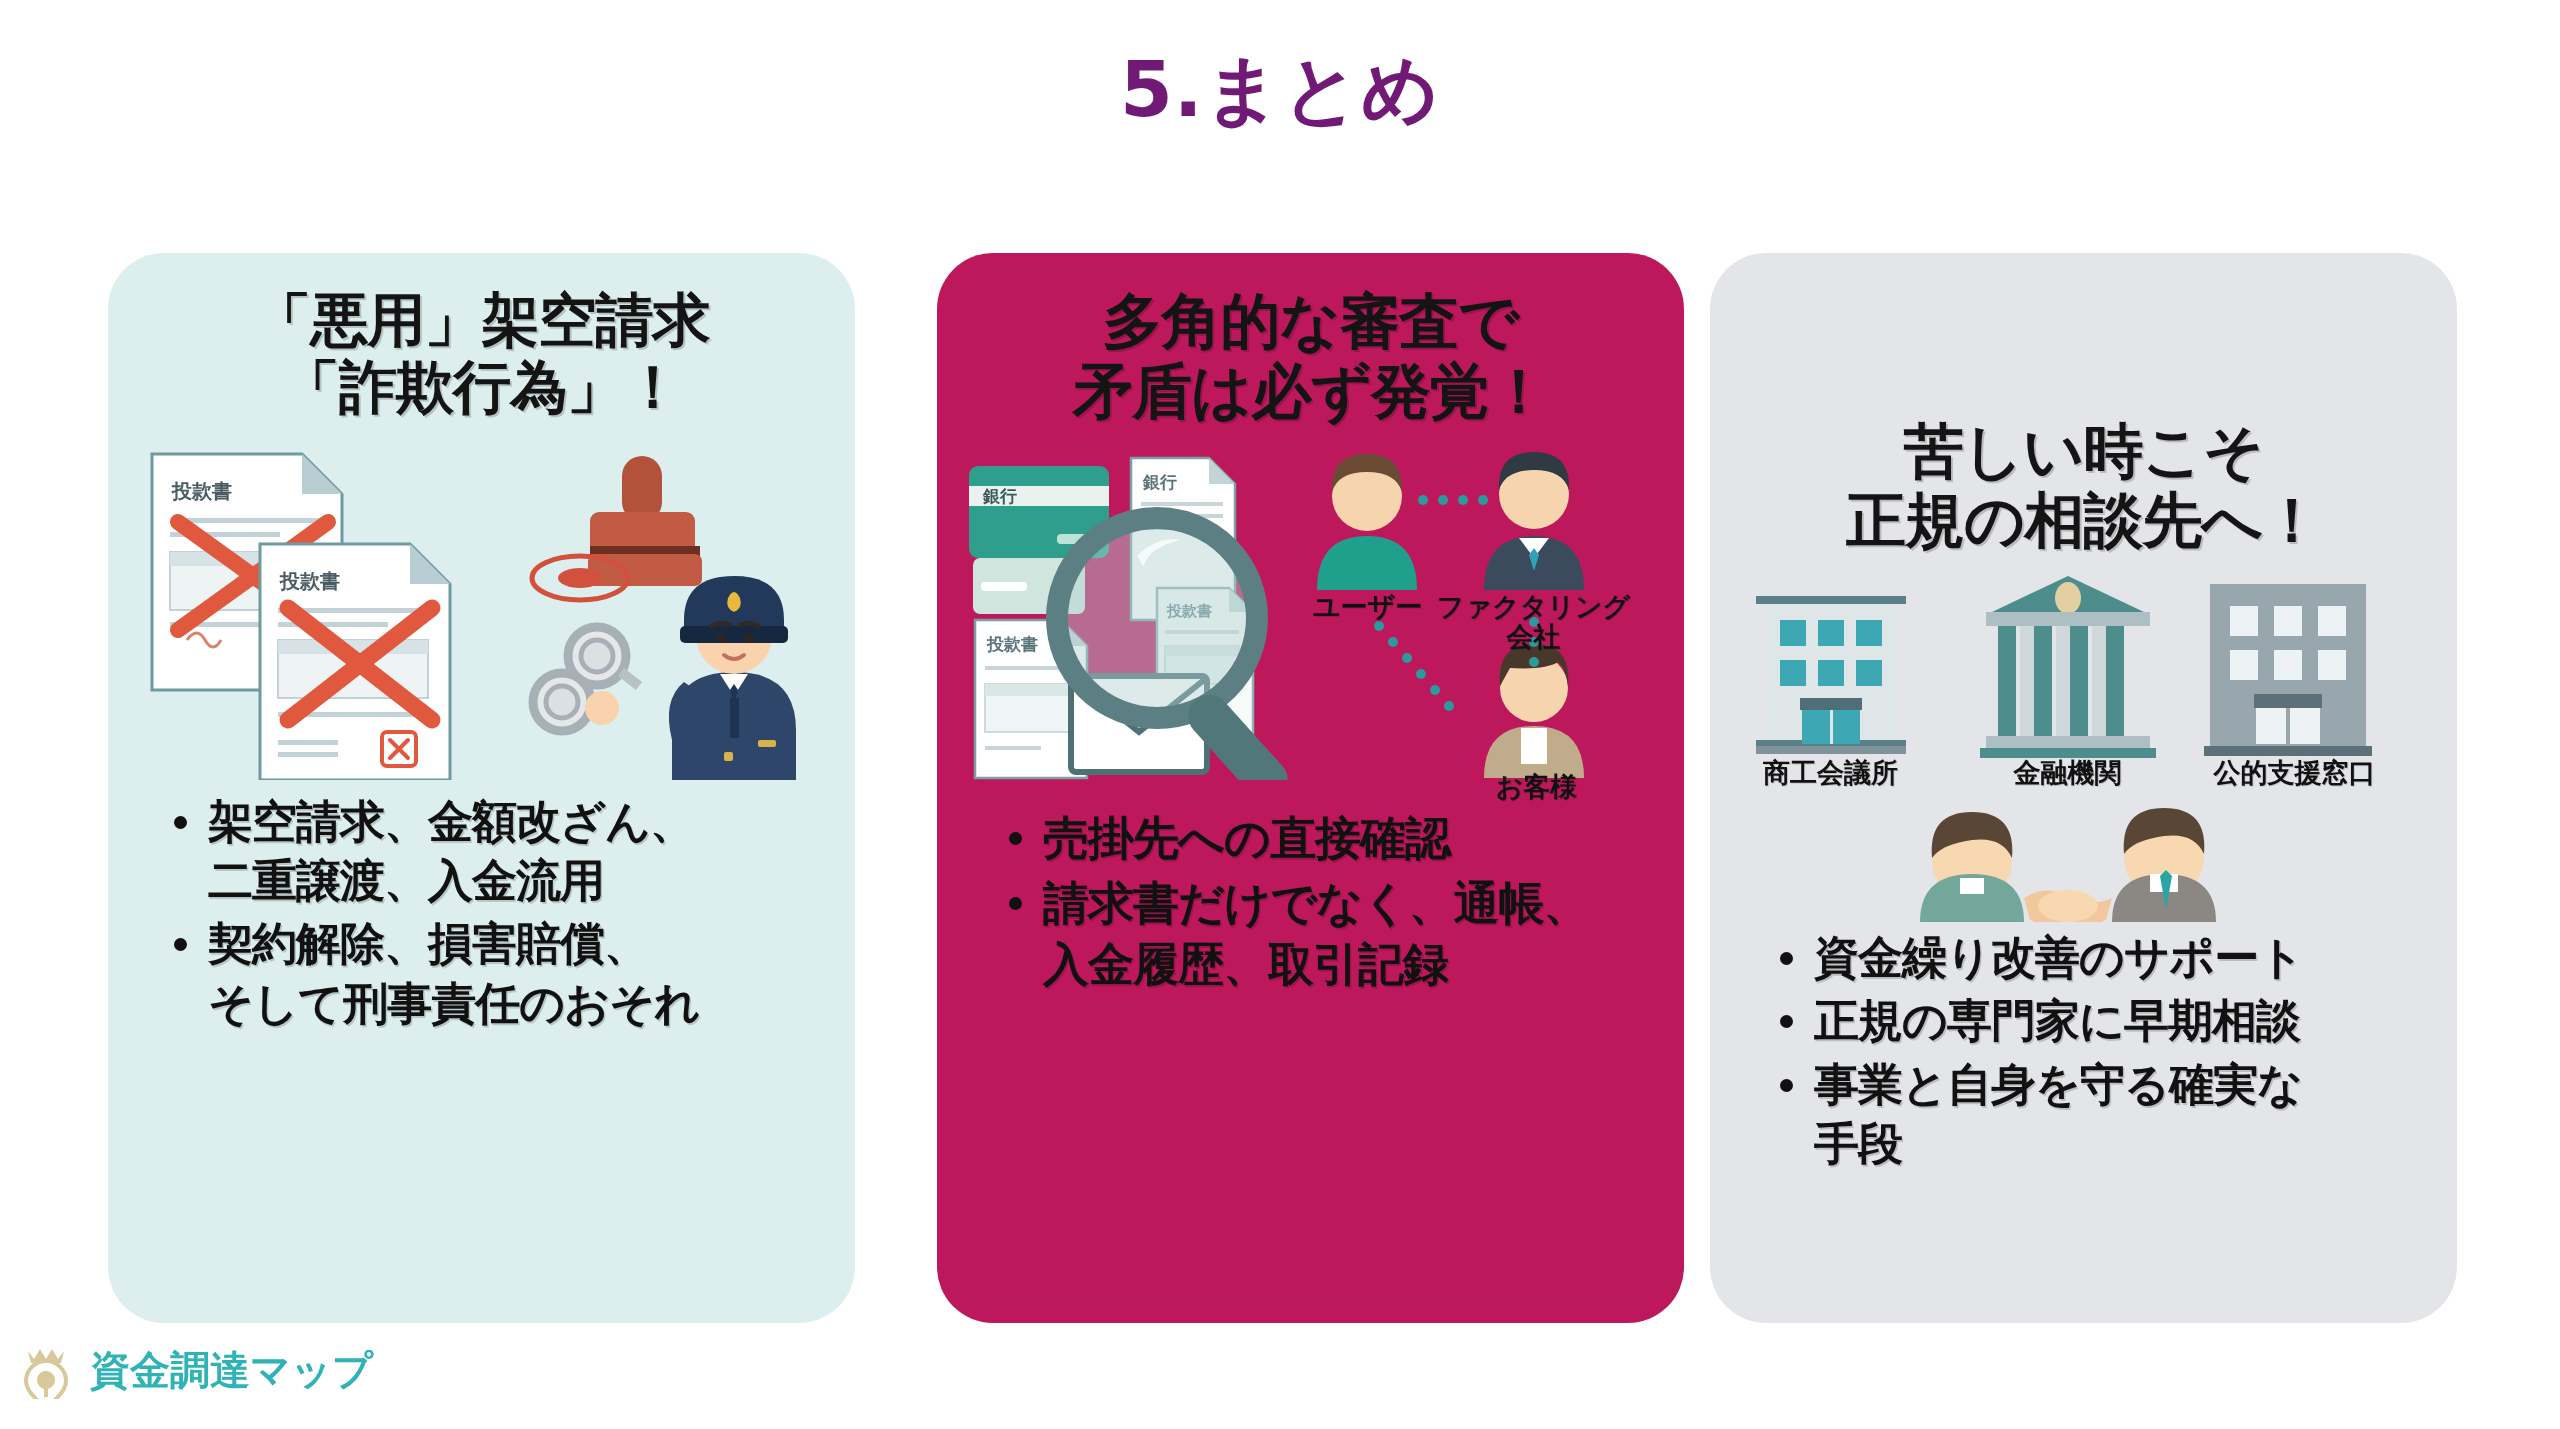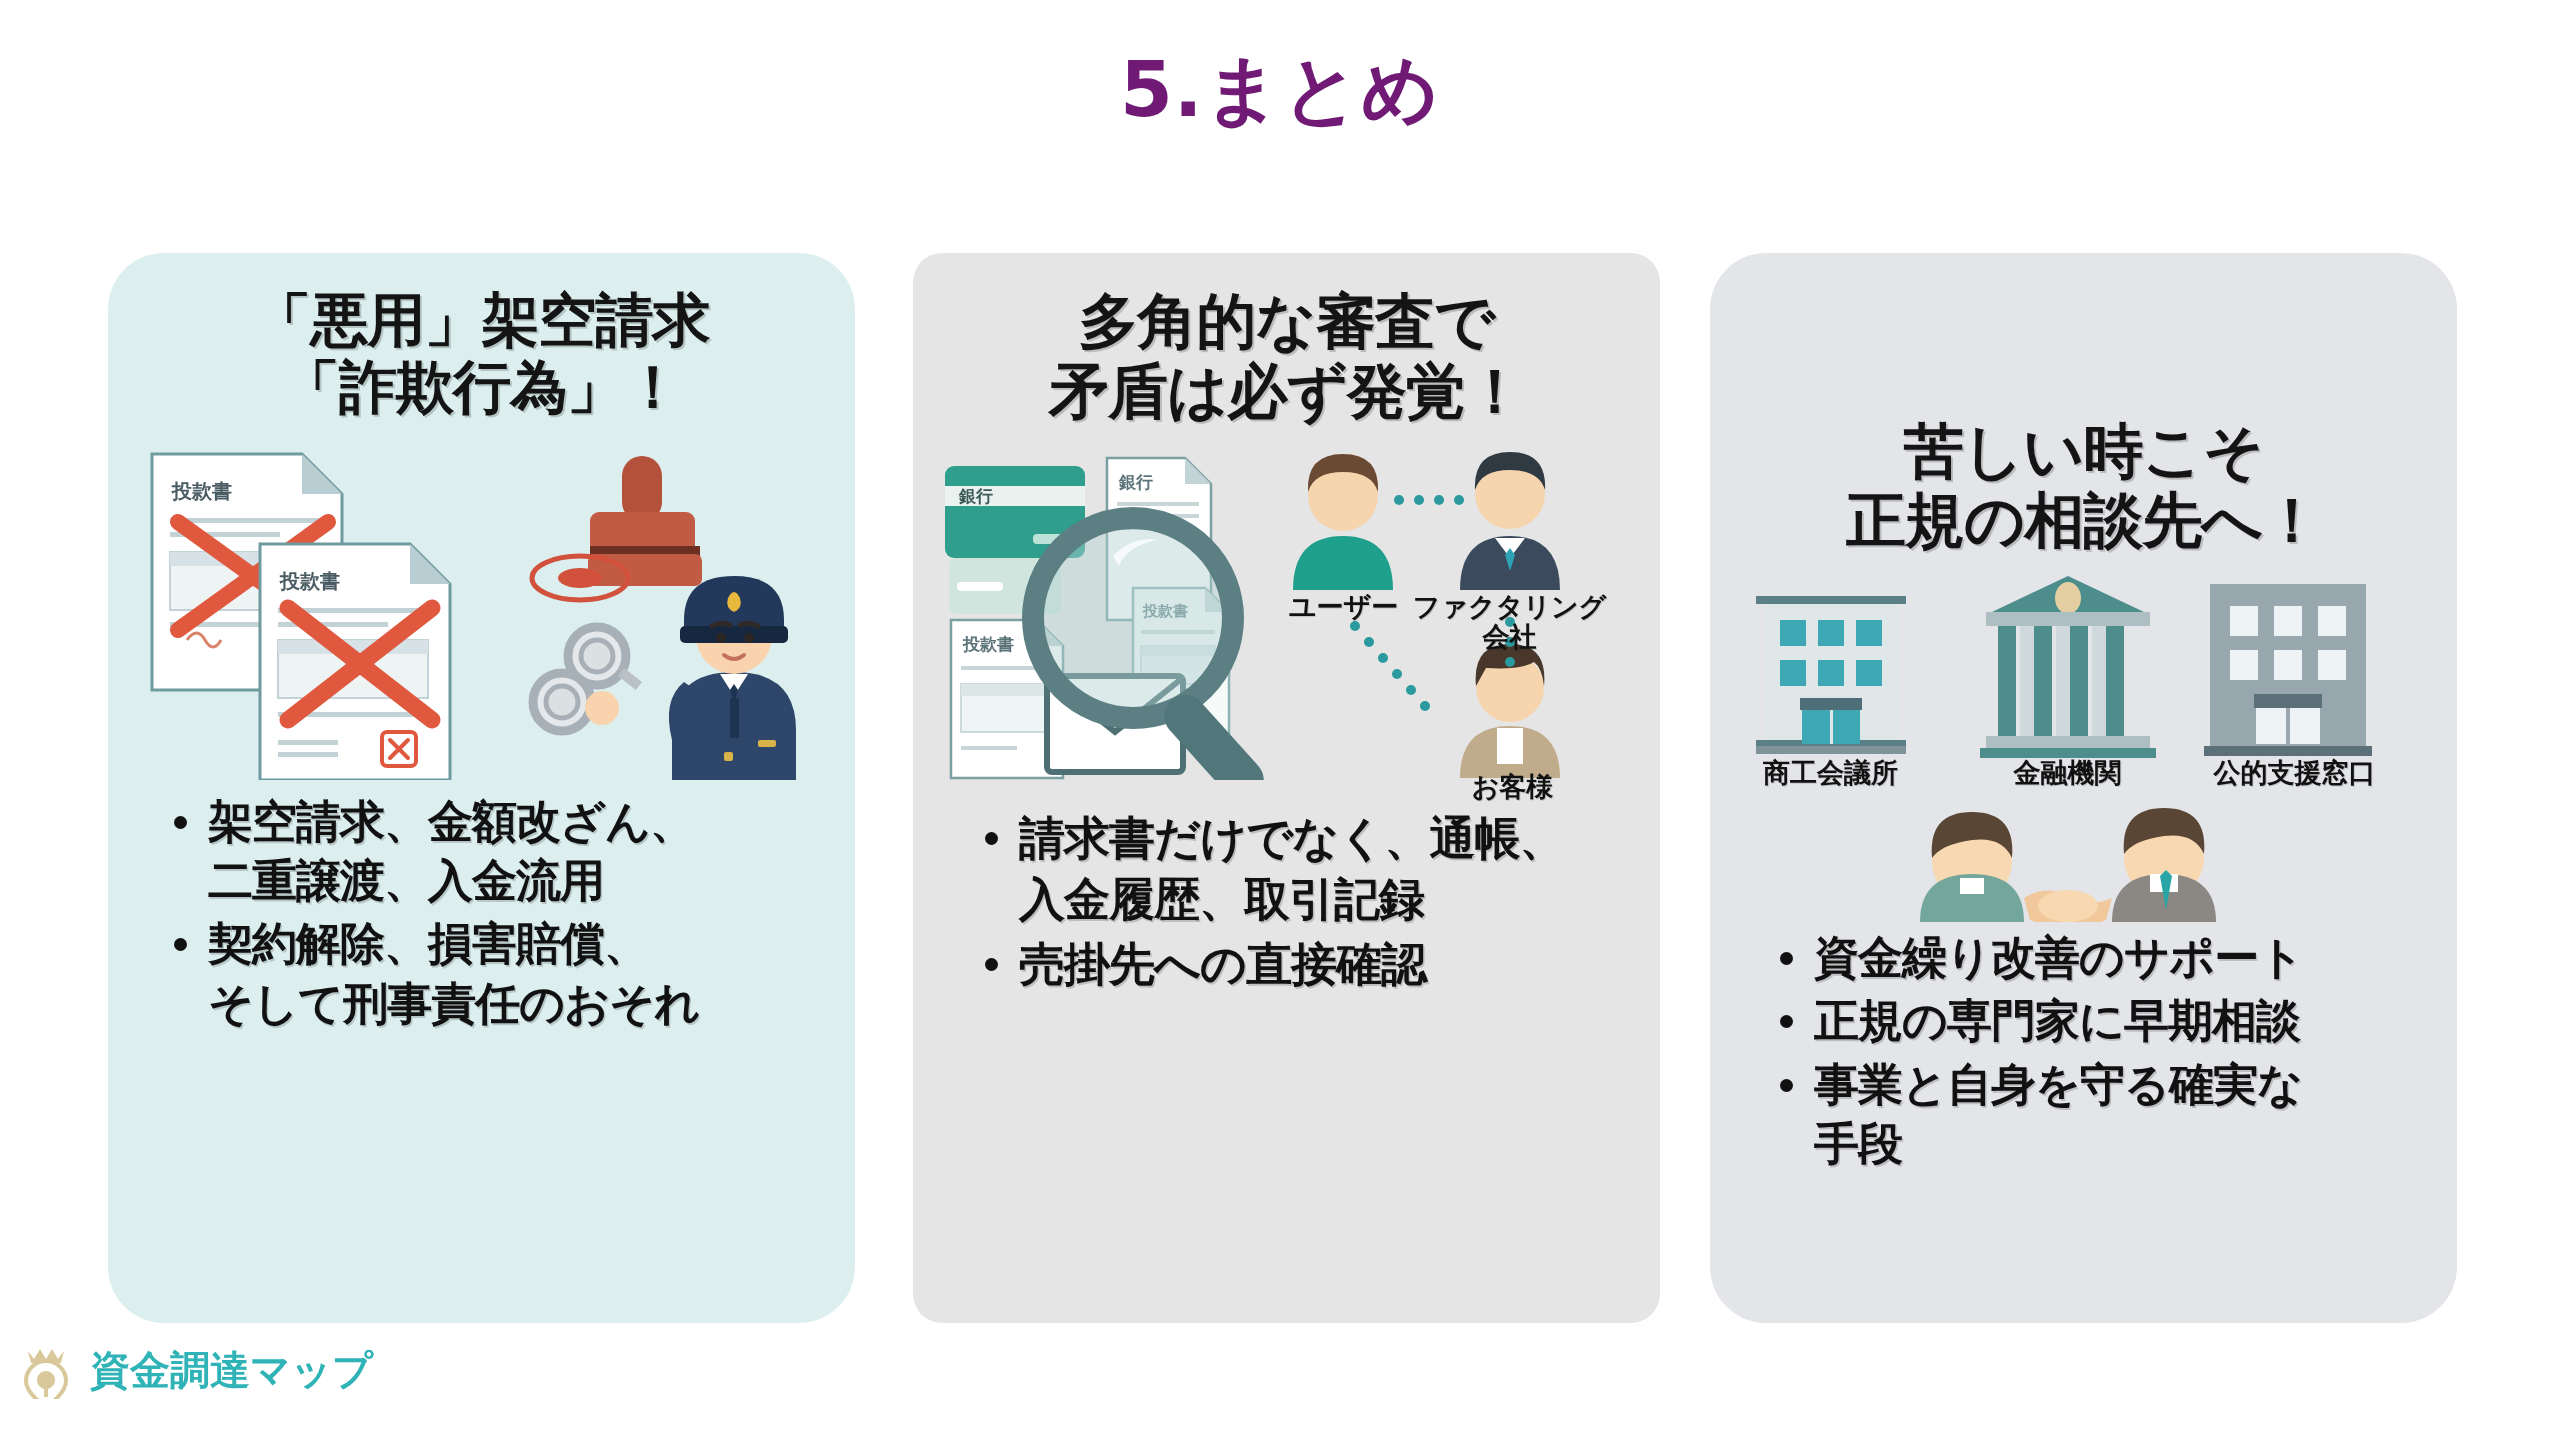"多角的な審査で" #card-2 { background: #e5e5e5 -> #be185d; border-radius: 29px -> none; left: 913px -> 937px }
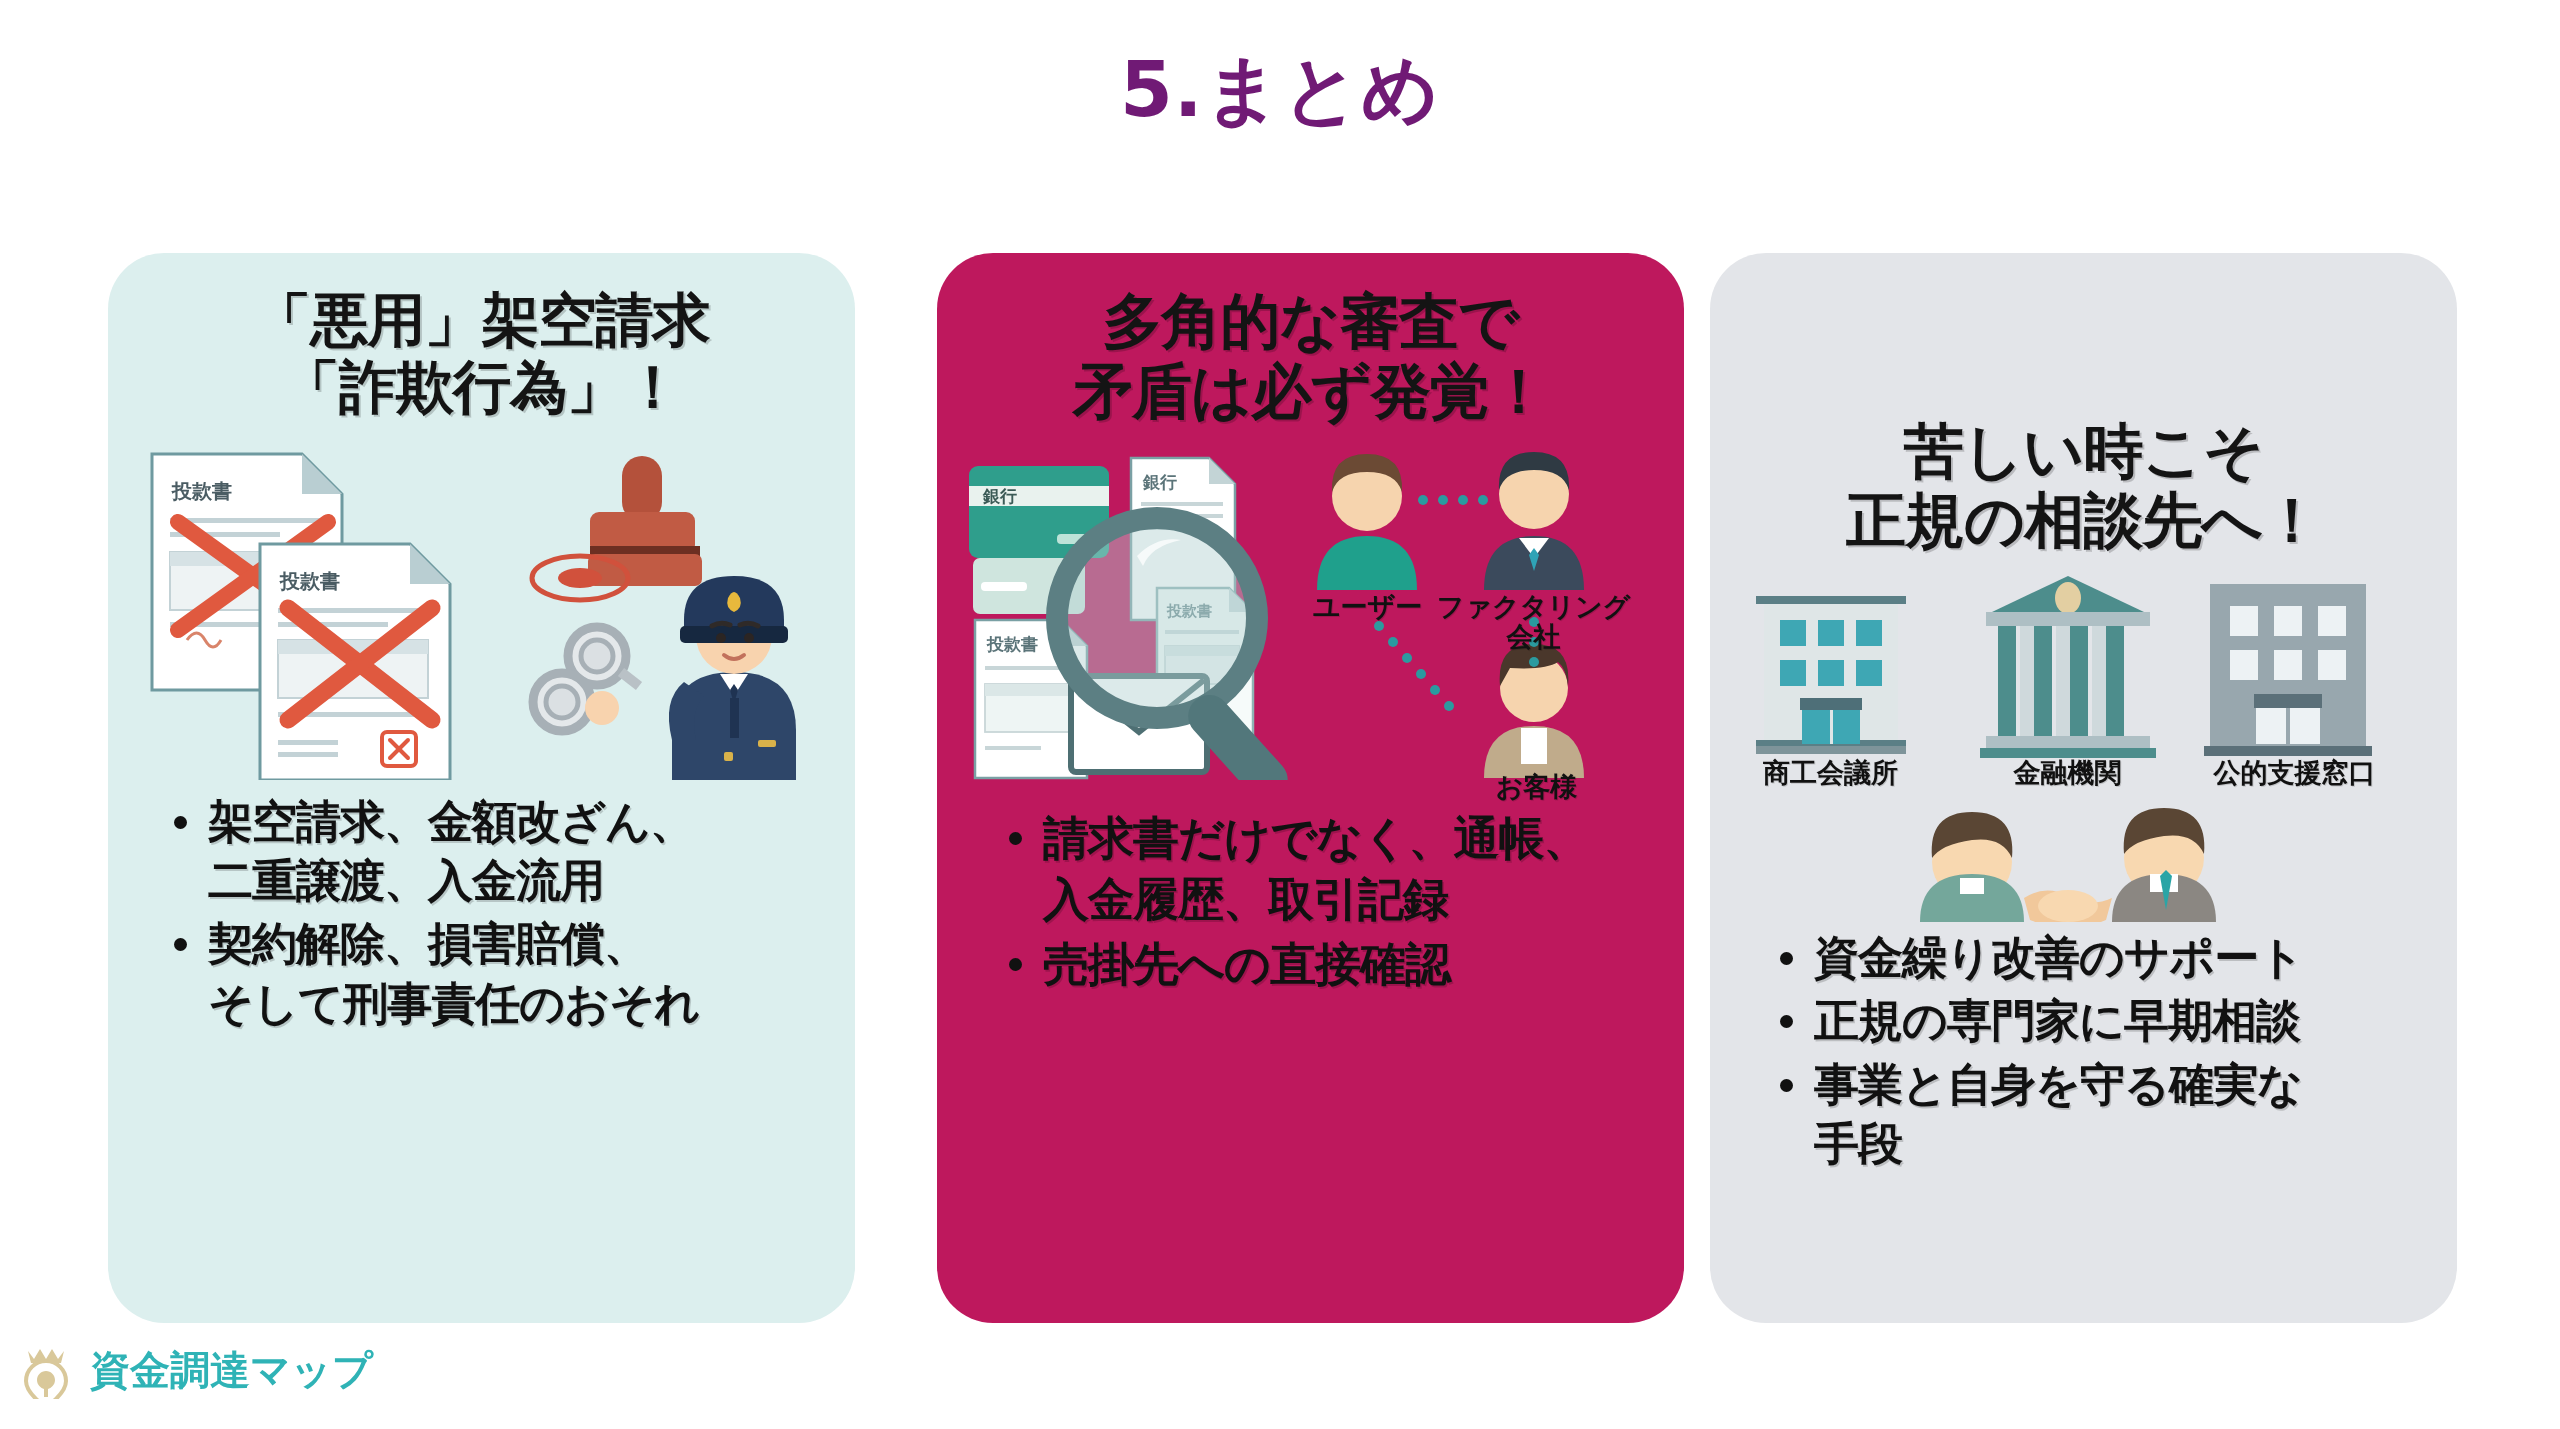"請求書だけでなく、通帳、" li { order: before "売掛先への直接確認" -> after "売掛先への直接確認" }
